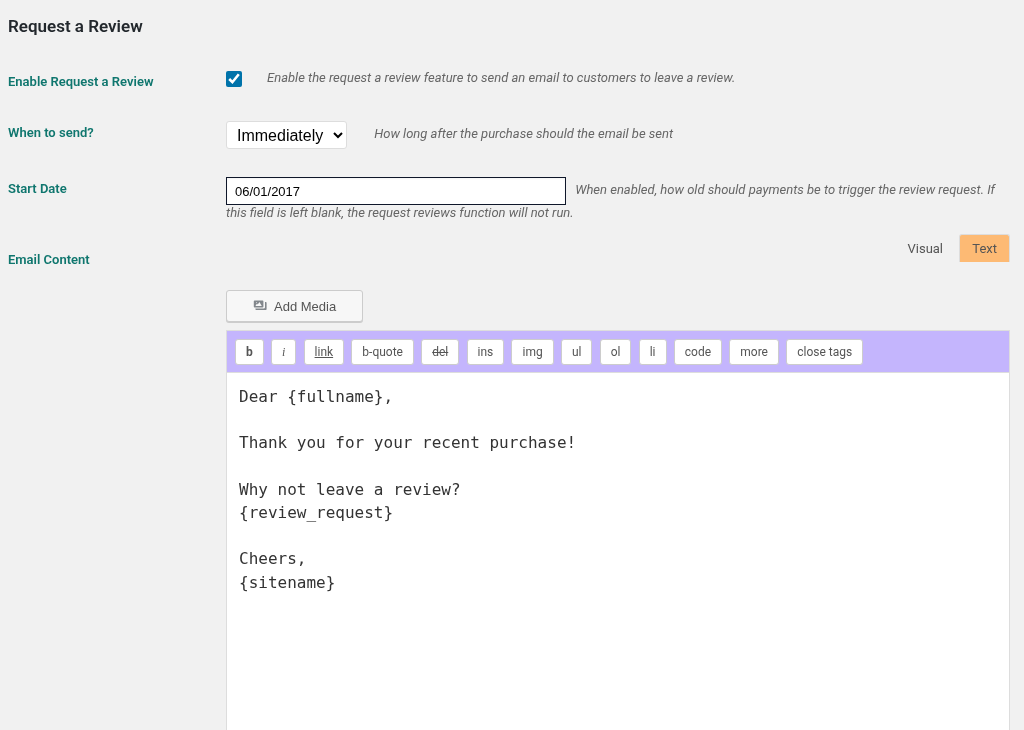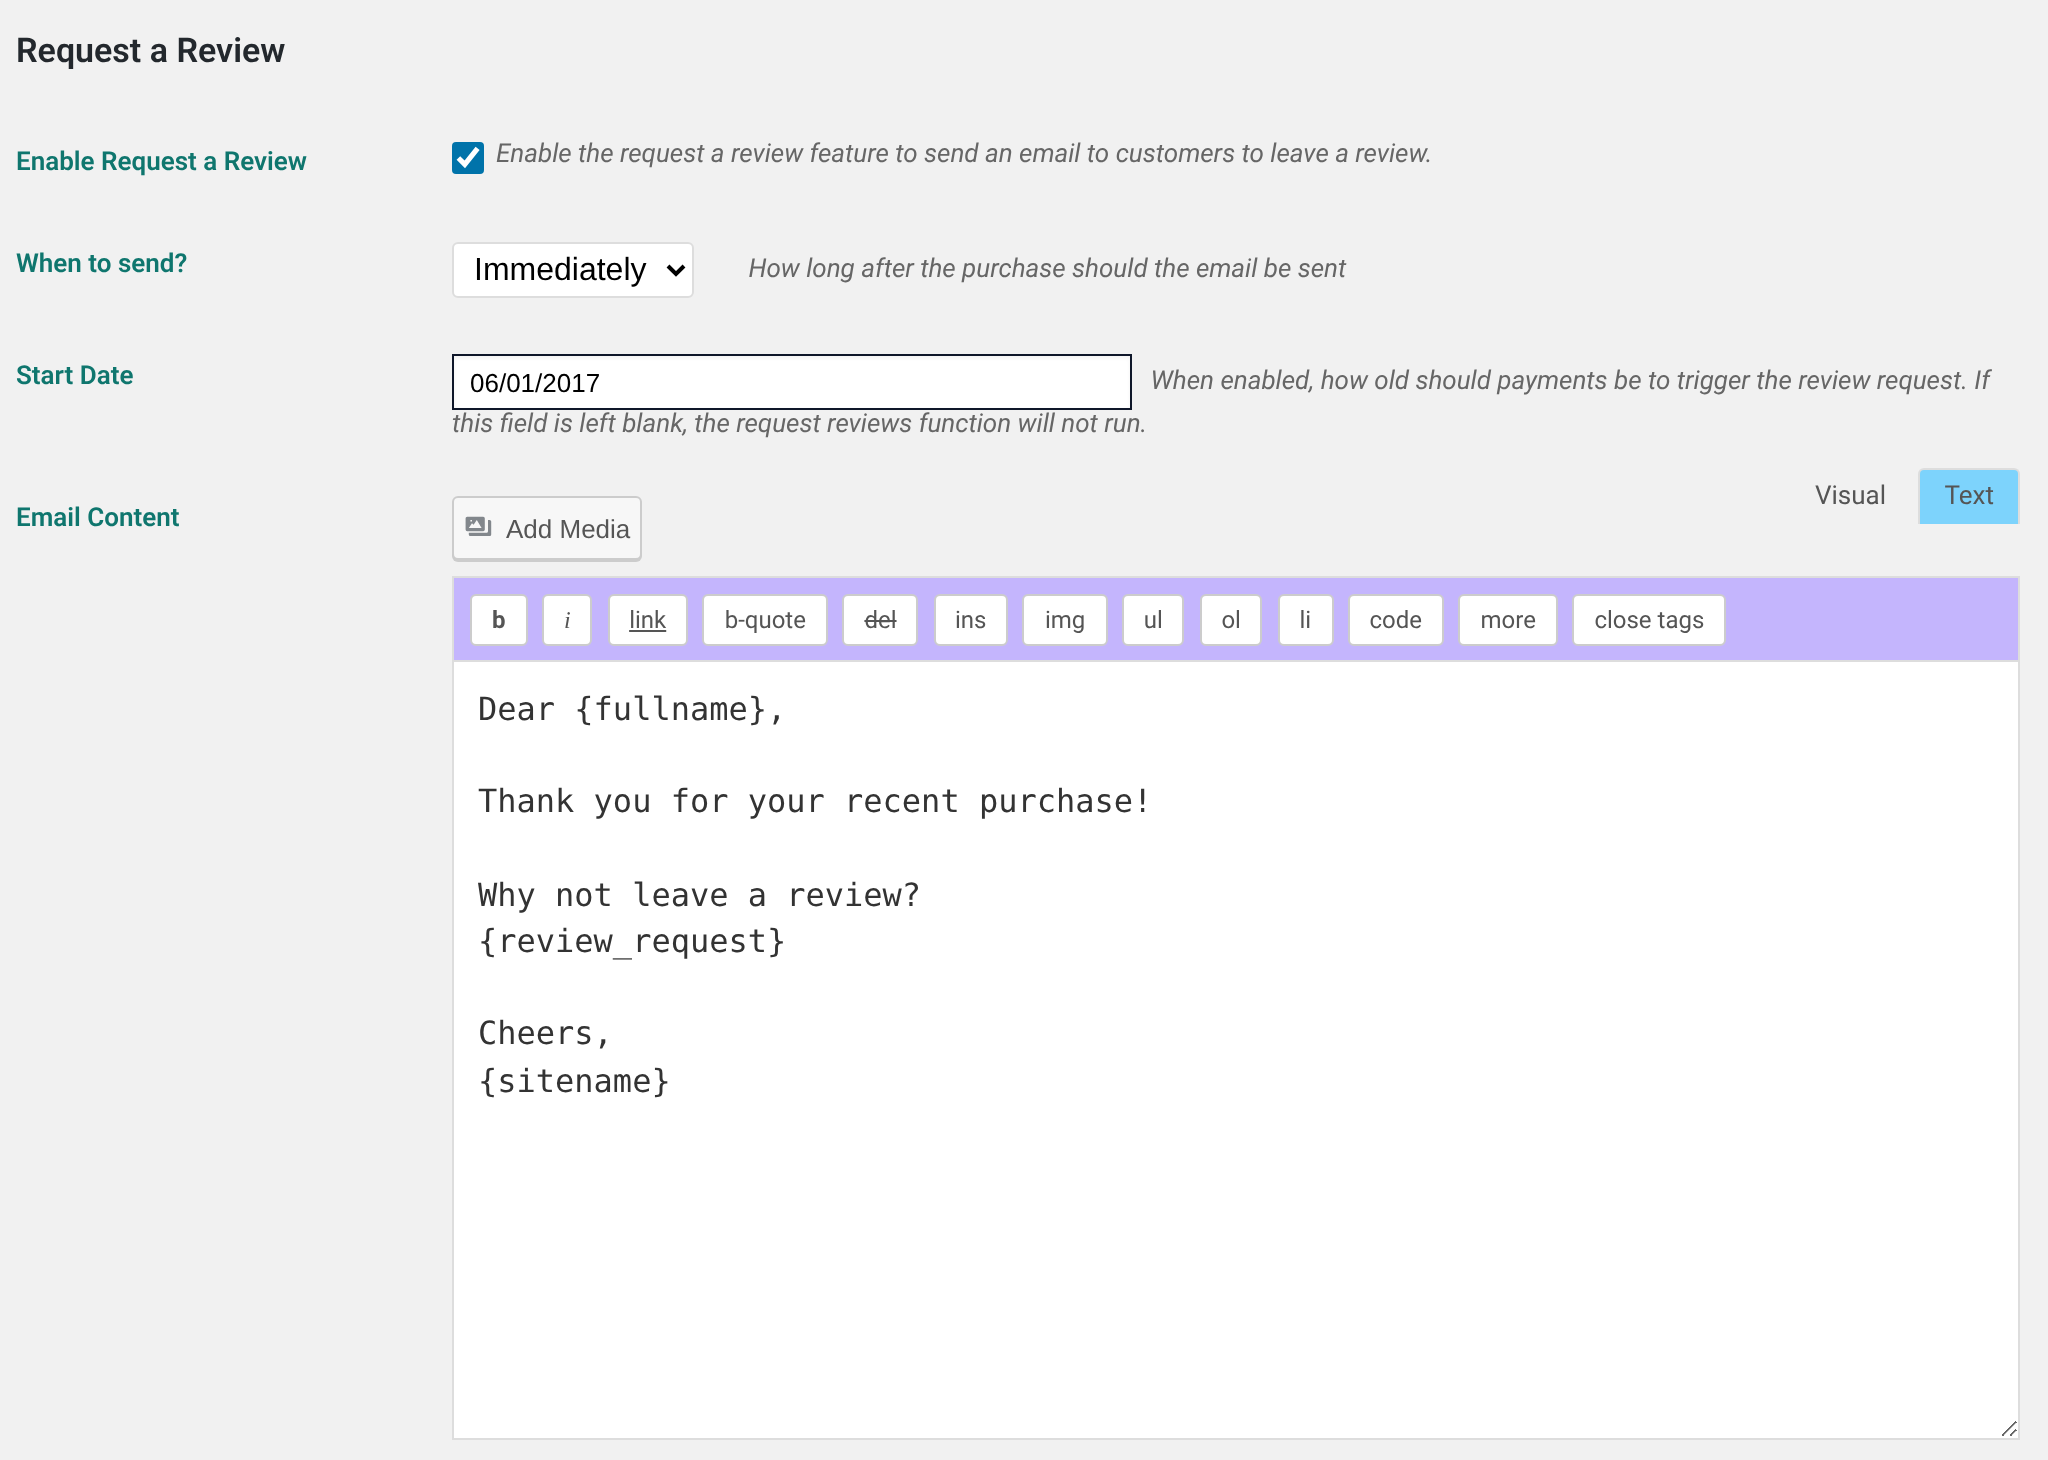"Enable the request a review" .cb-row { gap: none -> 19px }
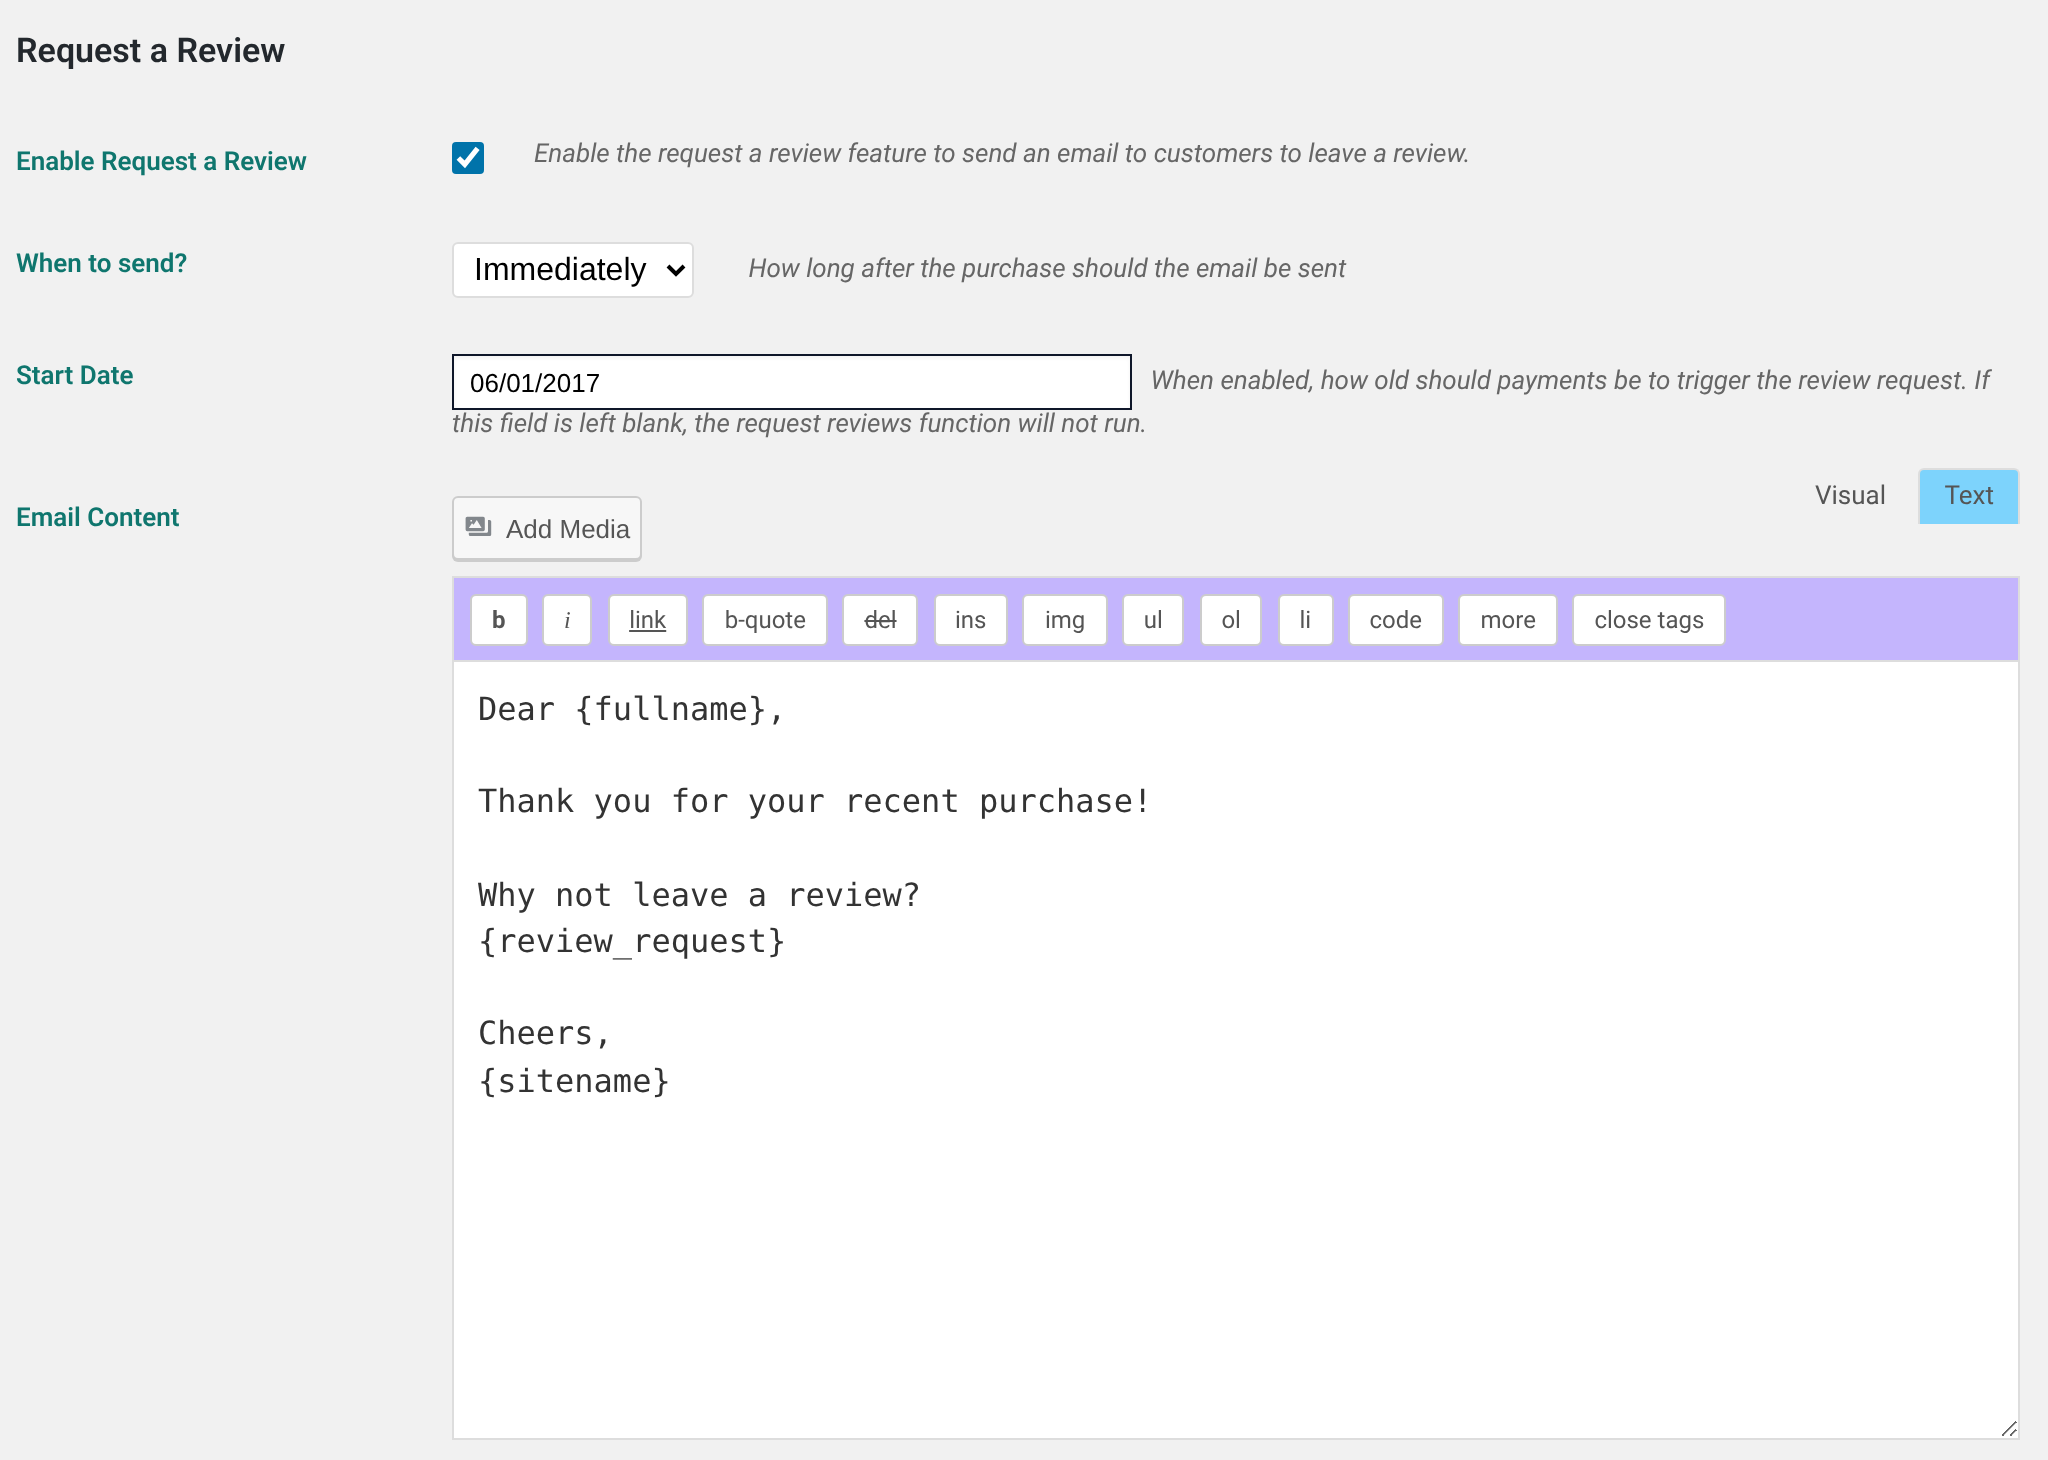"Text" .wp-switch-editor.active { background: #7dd3fc -> #fdba74 }
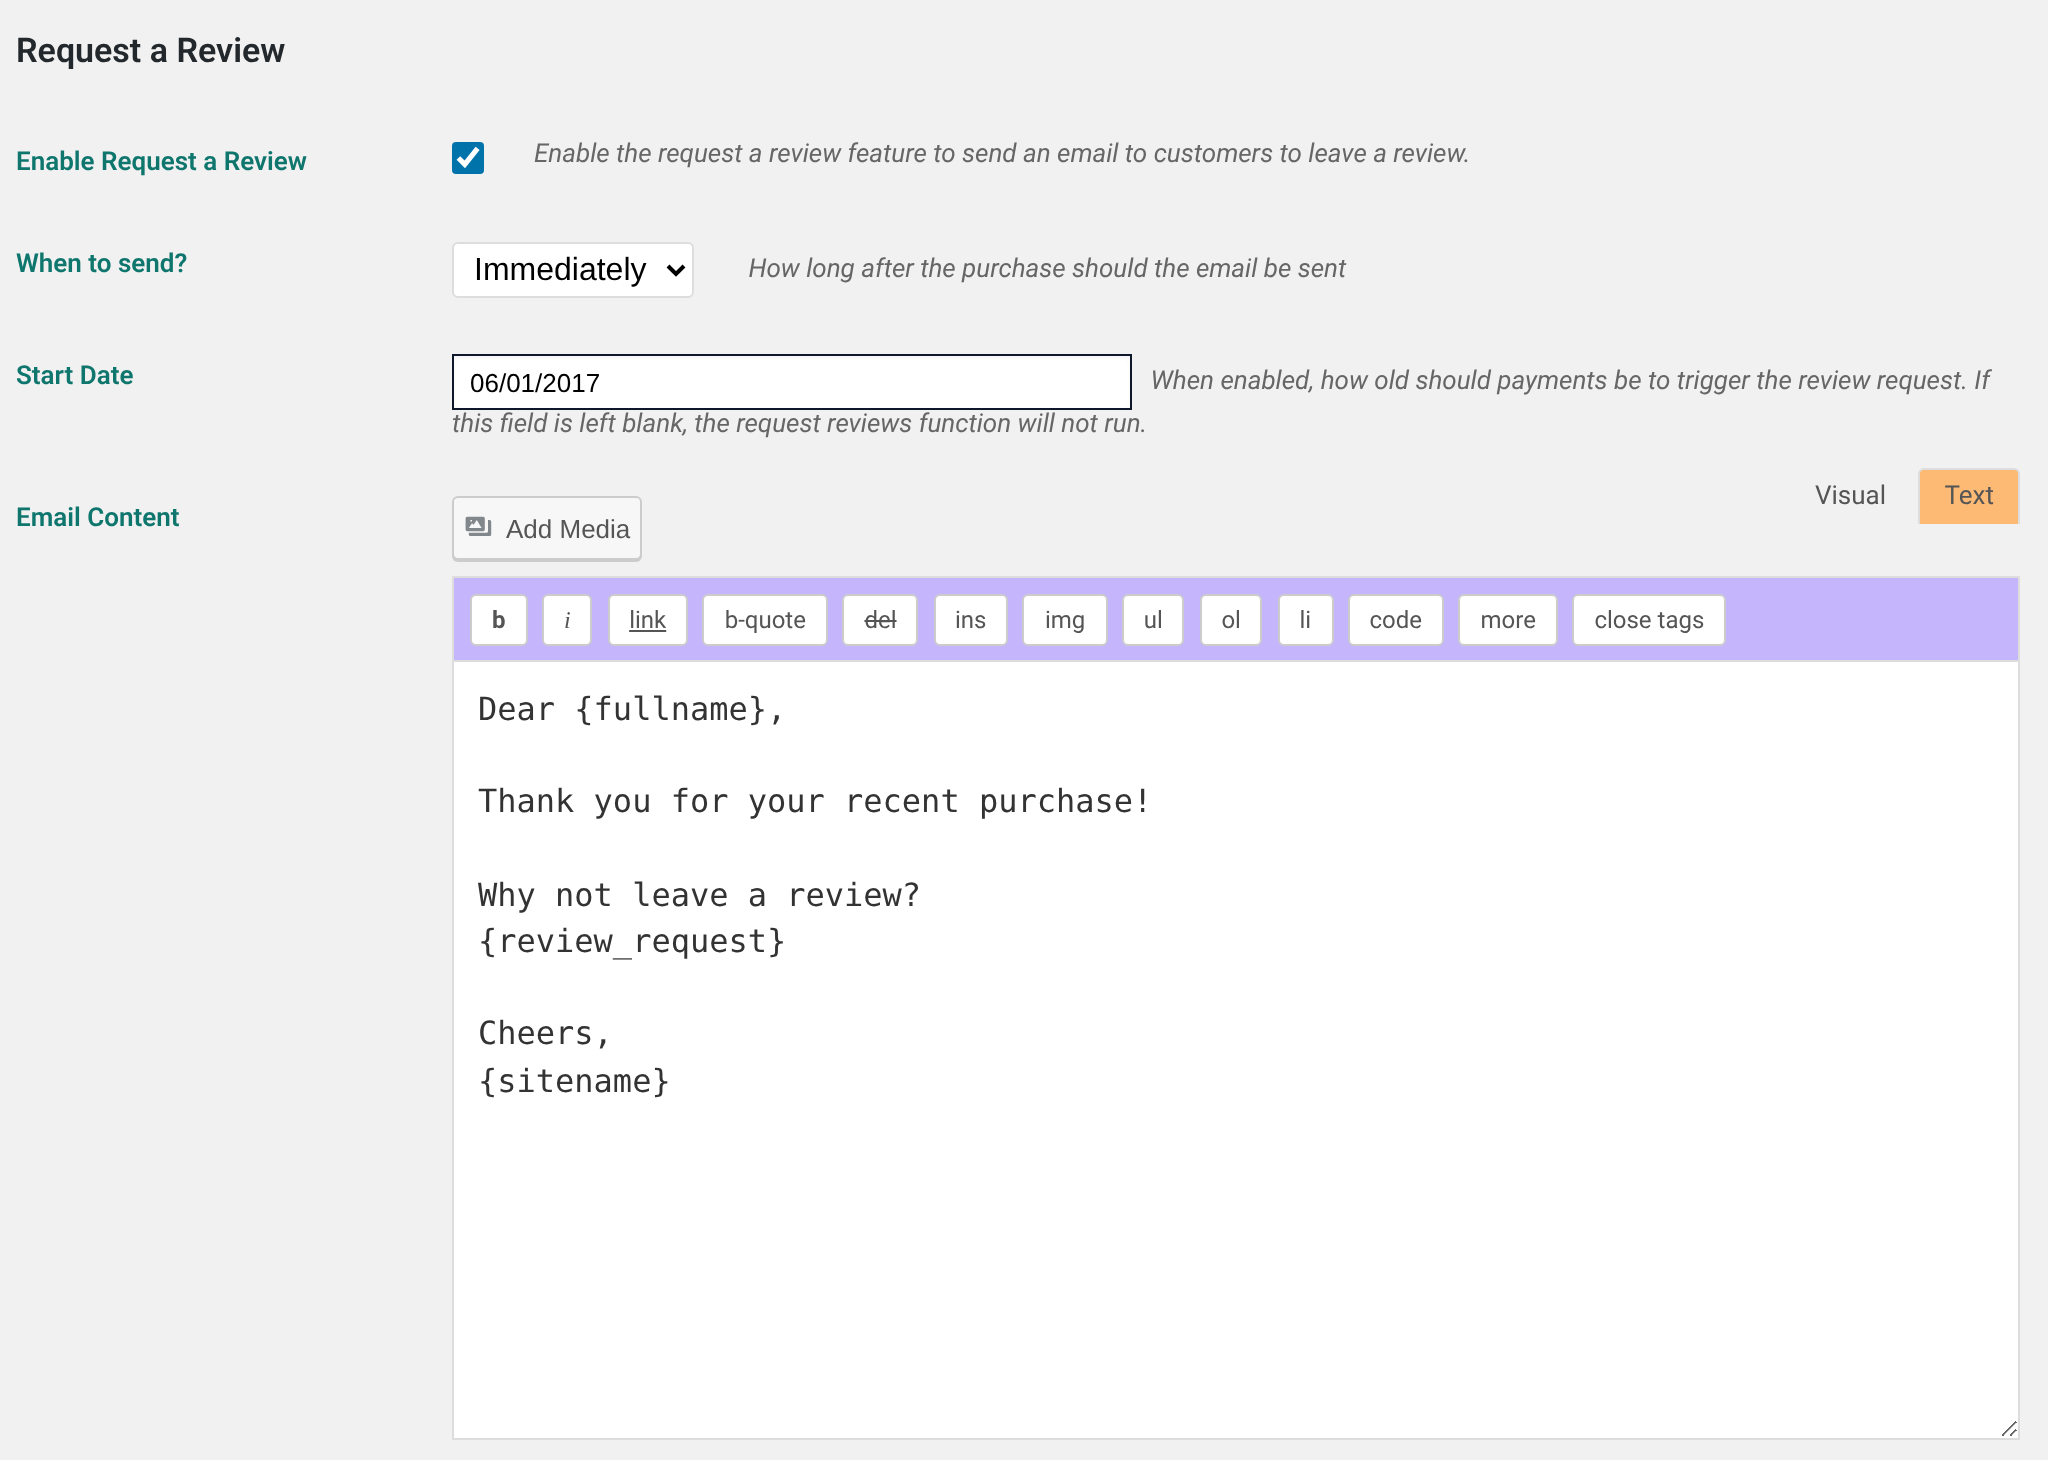"Add Media" .button { margin-top: none -> 42px; padding: 0 5px -> 0 26px }
